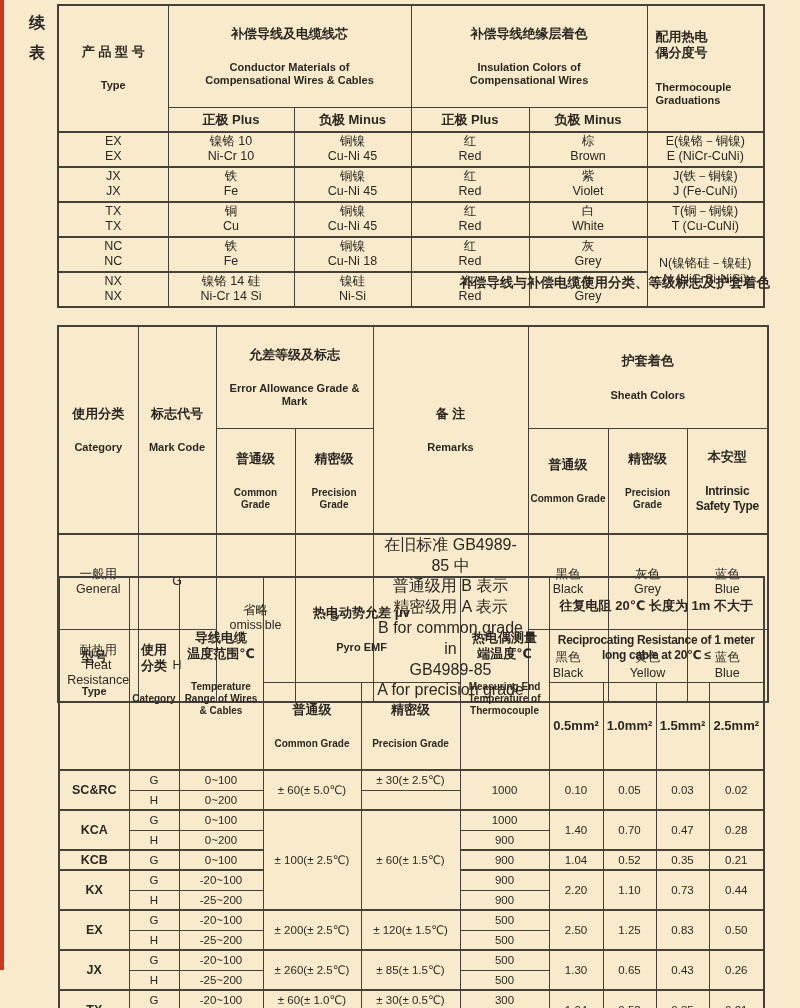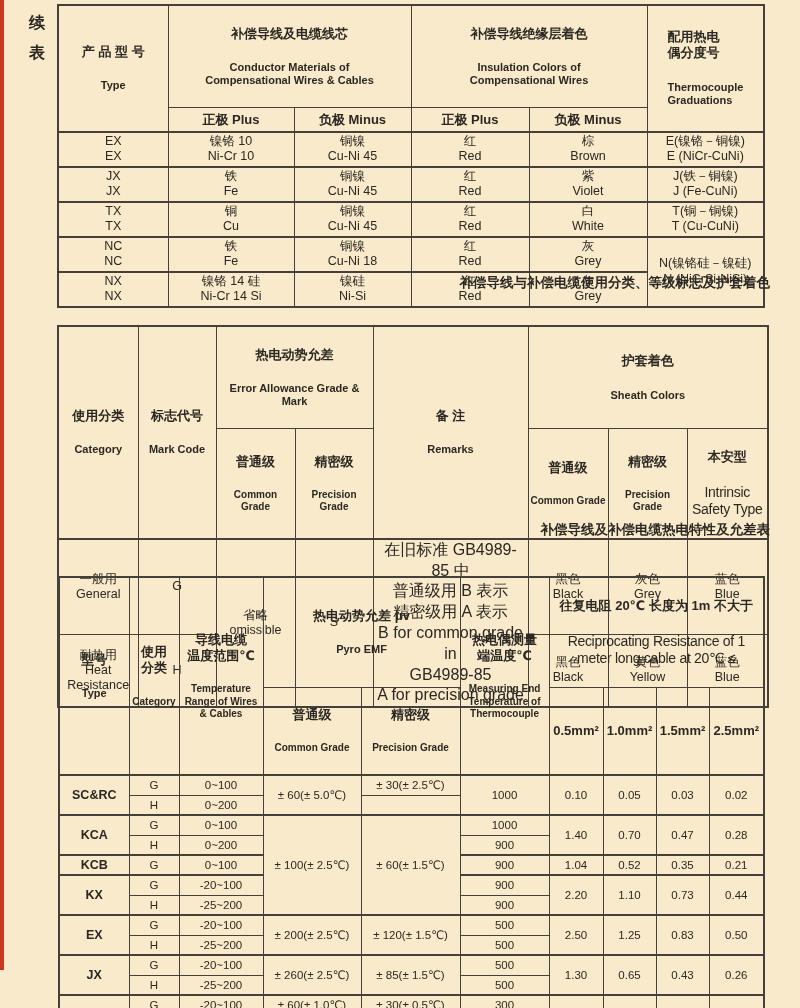"配用热电" .t1 .grad-h { padding-left: 20px -> 8px }
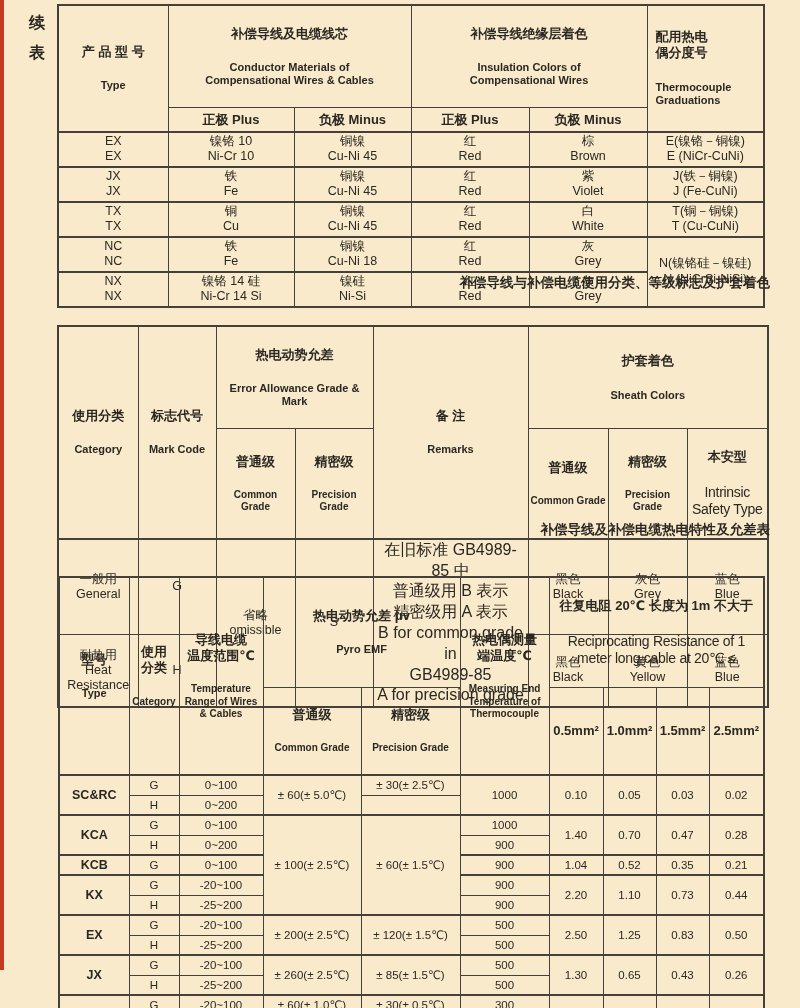"热电动势允差" span.zh { text: 热电动势允差 -> 允差等级及标志 }
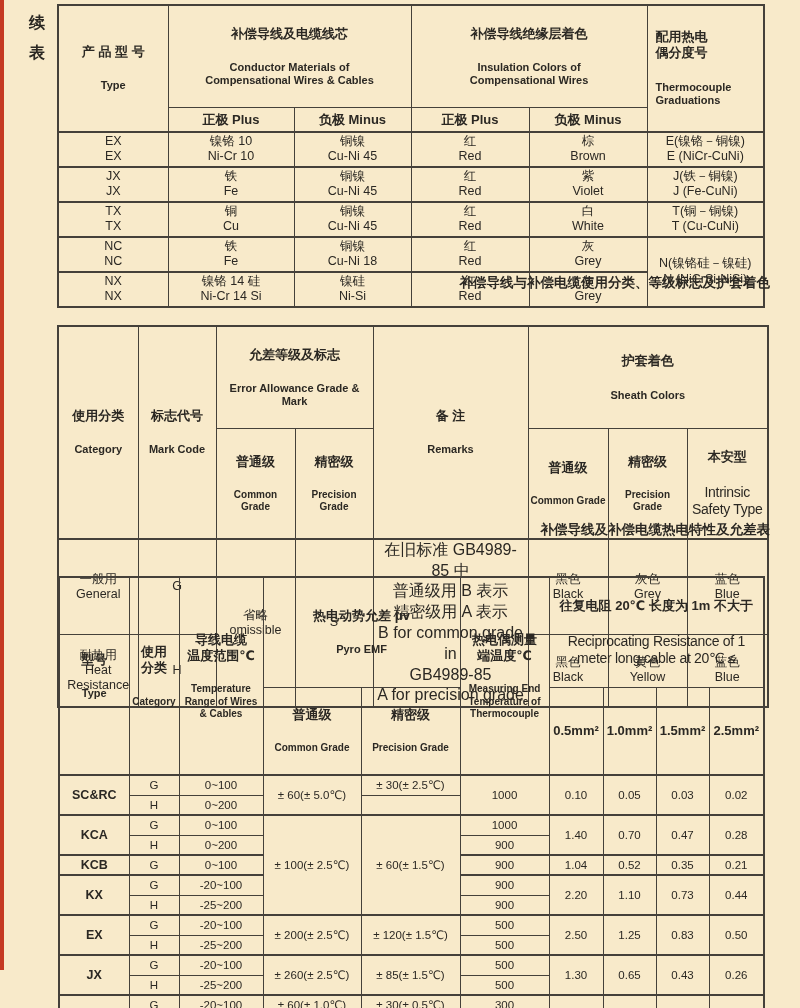"Intrinsic Safety Type" .en-xs { font-size: 14px -> 12px; font-weight: normal -> bold }
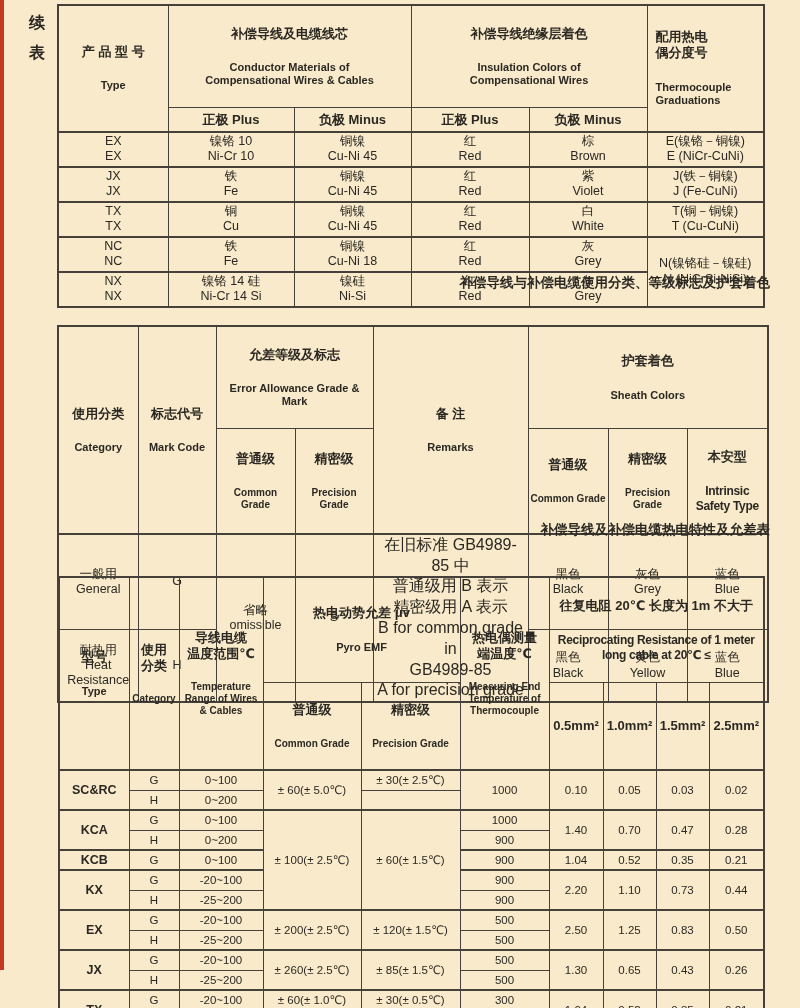"补偿导线及补偿电缆热电特性及允差表" span.zh { html: <span>补偿导线及补偿电缆热电特性及允差表</span> -> none }
